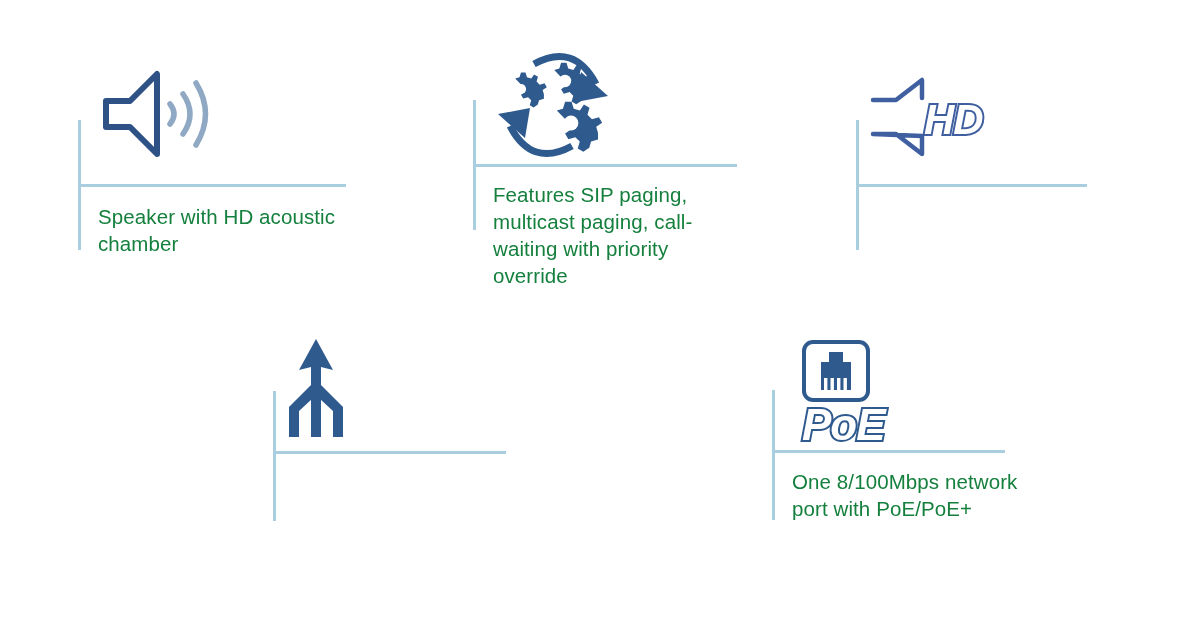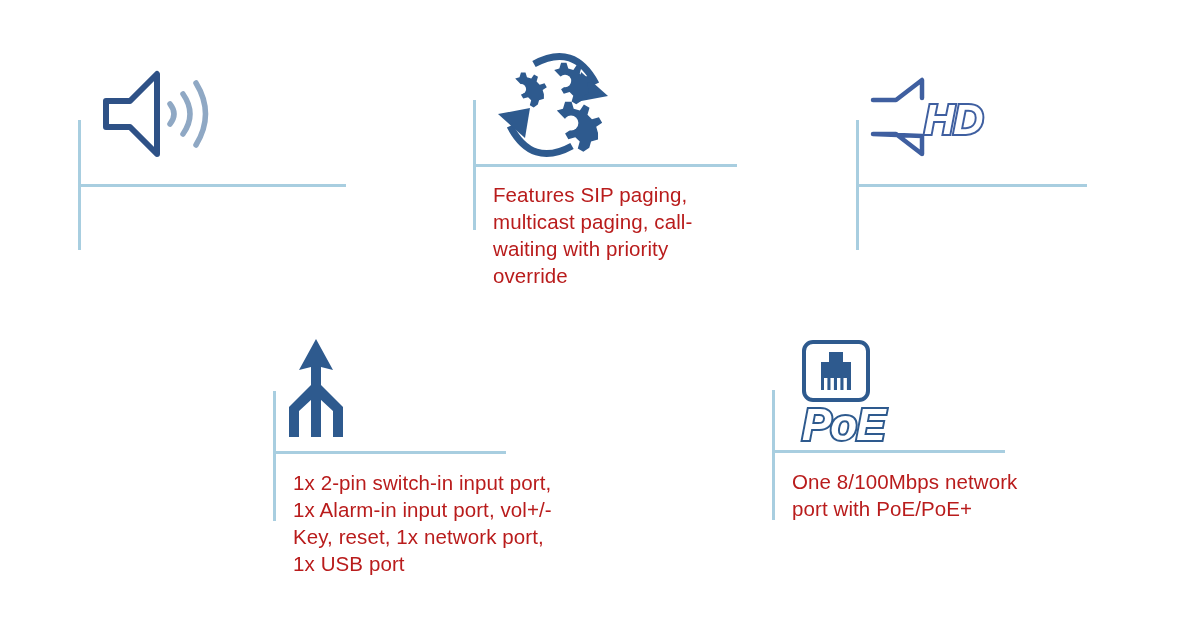"Features SIP paging, multicast paging," .caption { color: #b91c1c -> #15803d }
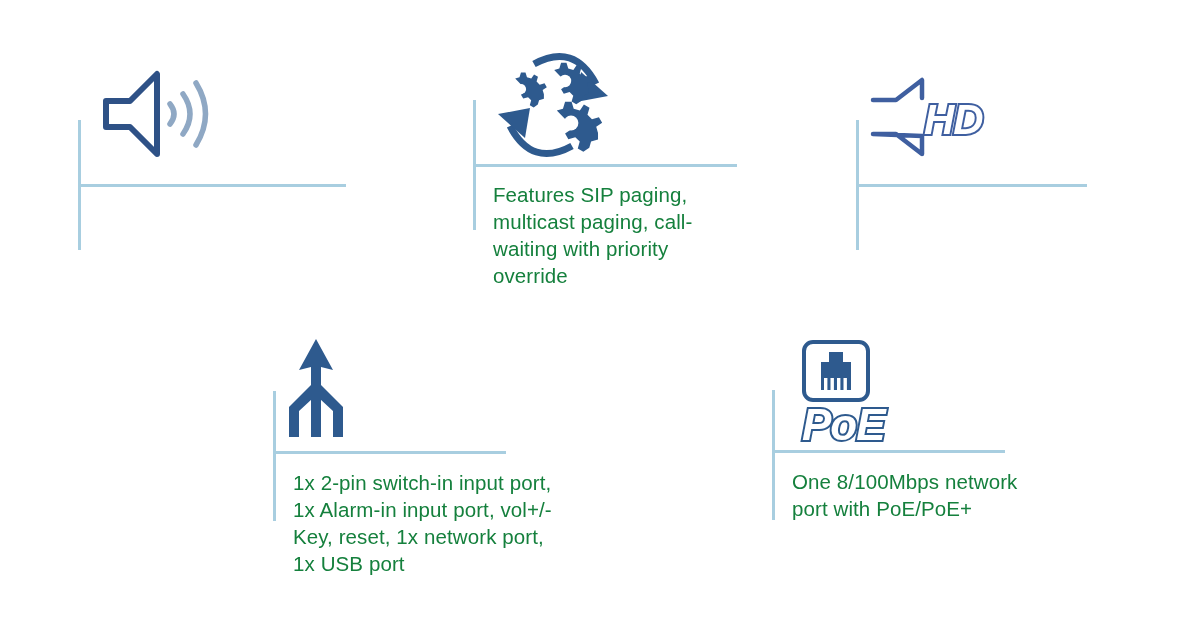"Speaker with HD acoustic chamber" div.caption { html: none -> <div>Speaker with HD acoustic chamber</div> }
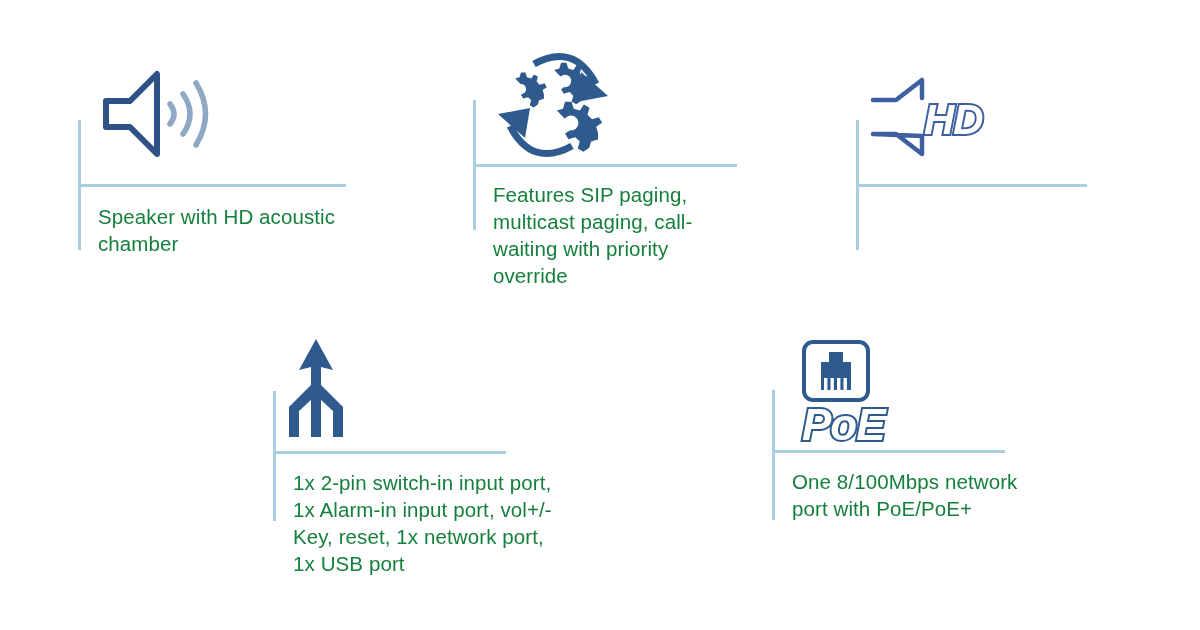"1x 2-pin switch-in input port," div.caption { html: <div>1x 2-pin switch-in input port, 1x Alarm-in input port, vol+/- Key, reset, 1x network port, 1x USB port</div> -> none }
